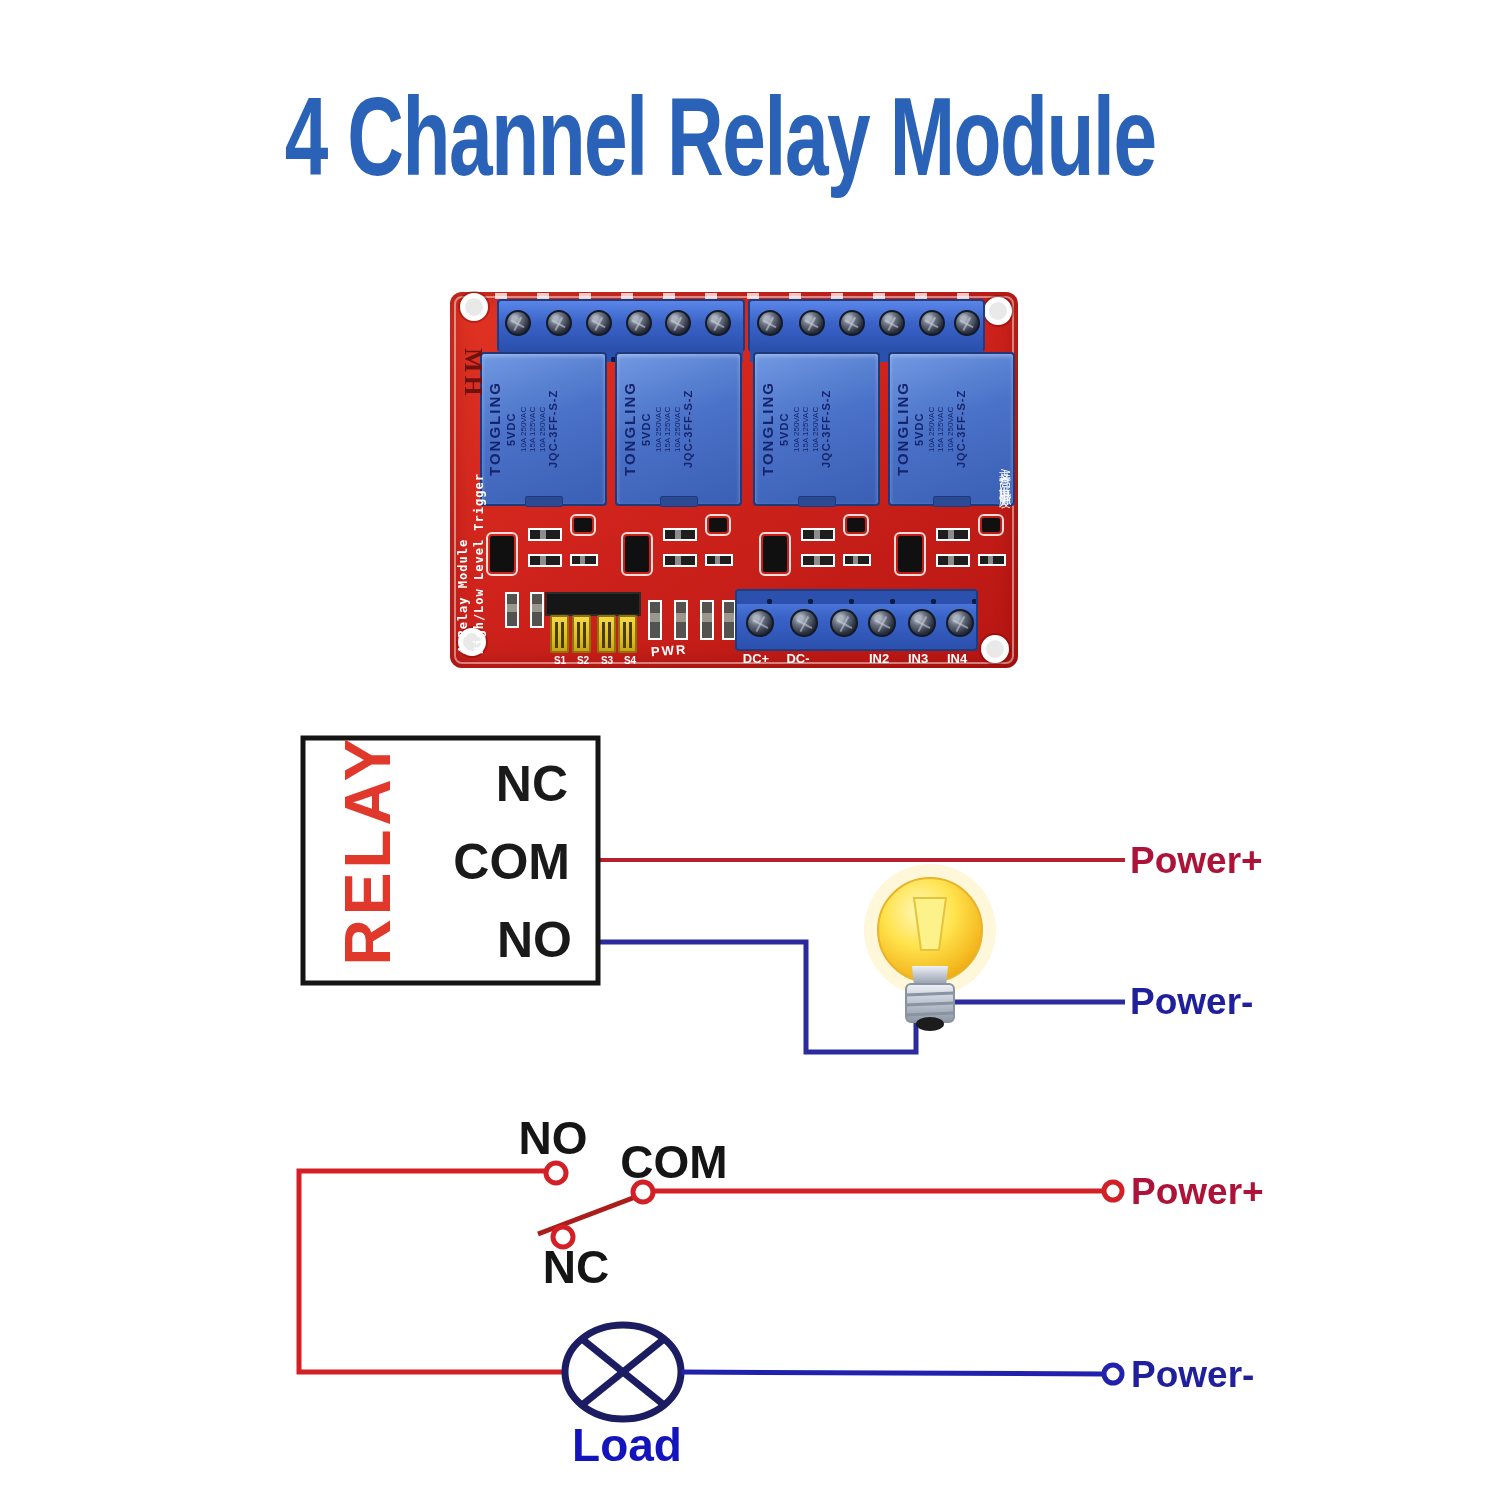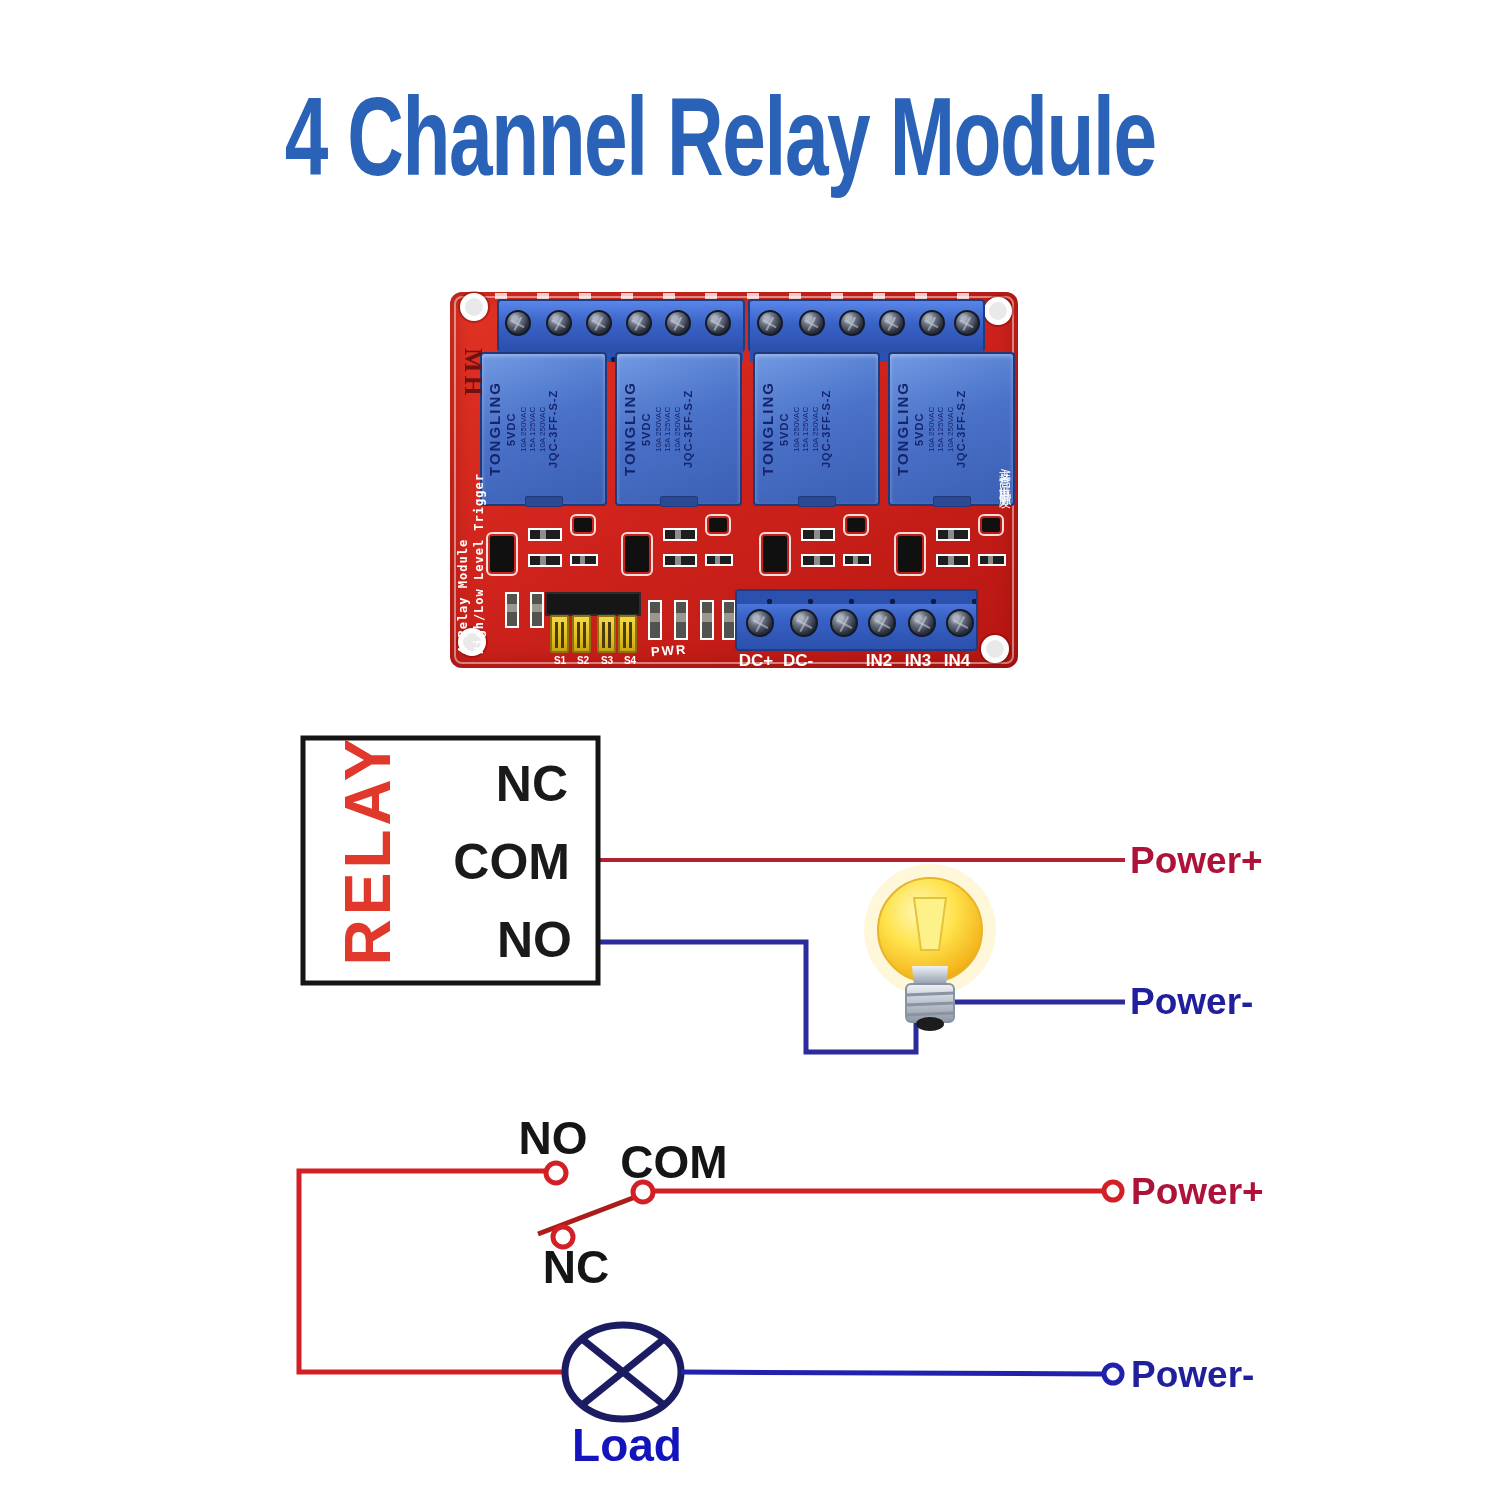"DC+" .tlabel { font-size: 17px -> 13px }
